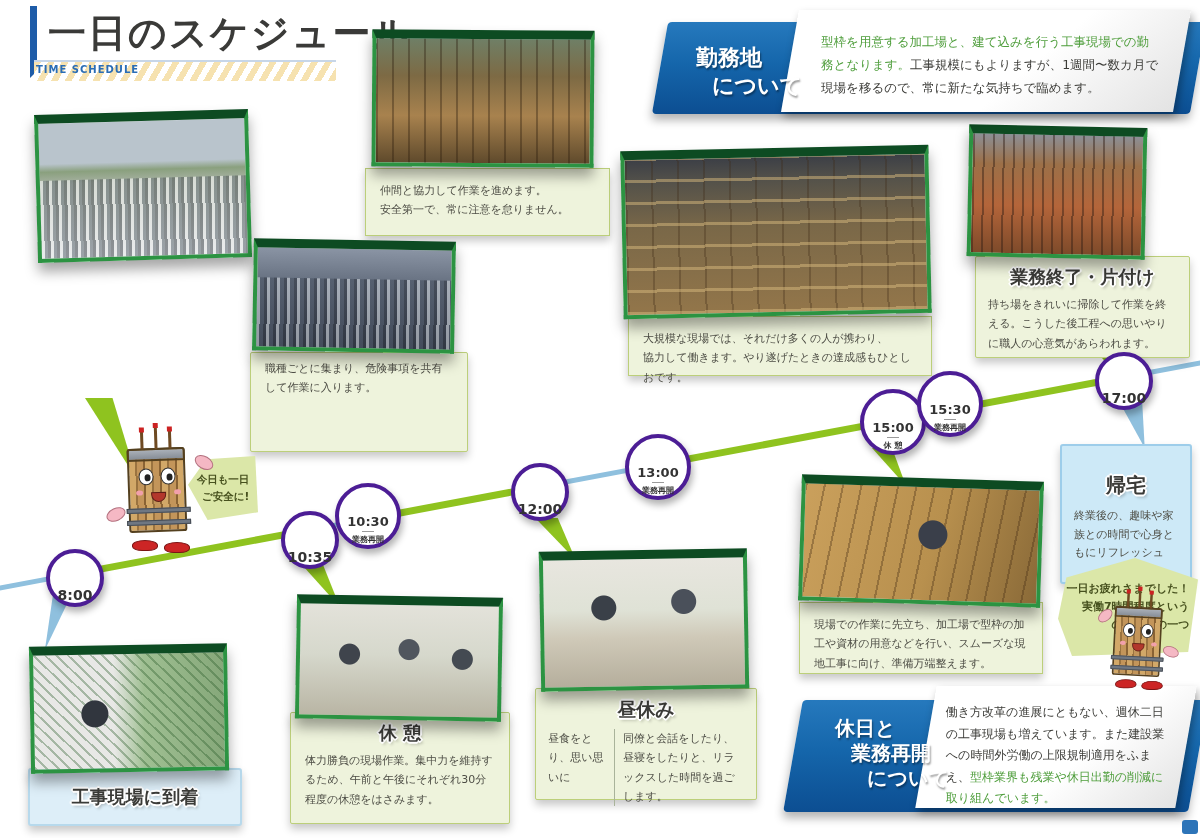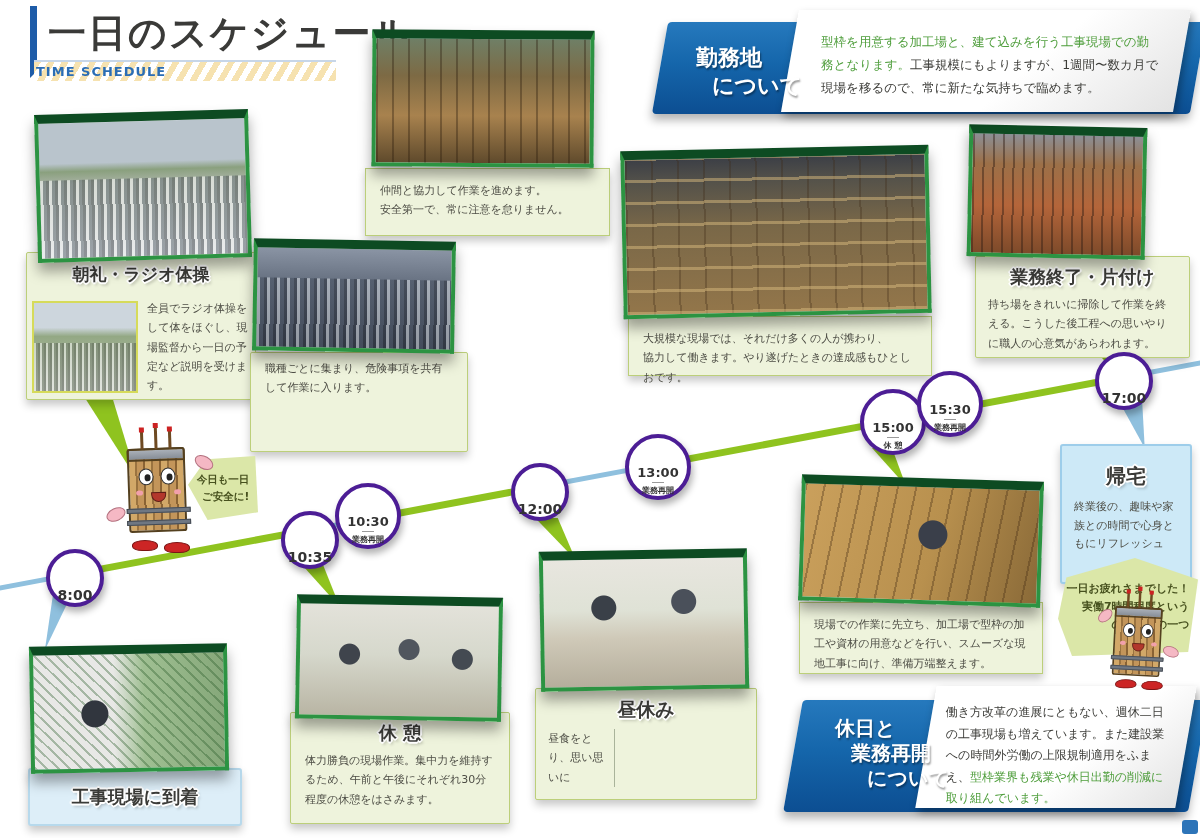"TIME SCHEDULE" .subtitle-band span { font-size: 13px -> 10px }
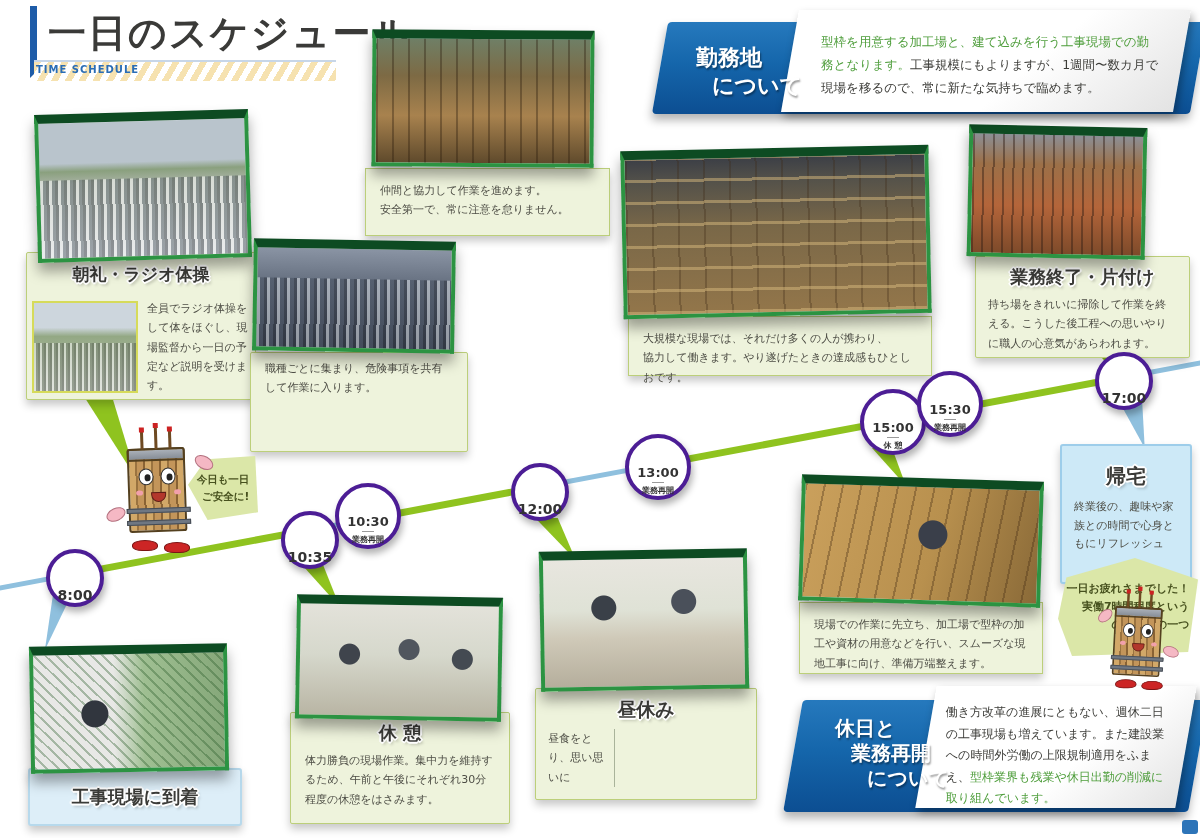"朝礼・ラジオ体操" div.panel { html: <div> <div>朝礼・ラジオ体操</div> <div></div> <p>全員でラジオ体操をして体をほぐし、現場監督から一日の予定など説明を受けます。</p> </div> -> none }
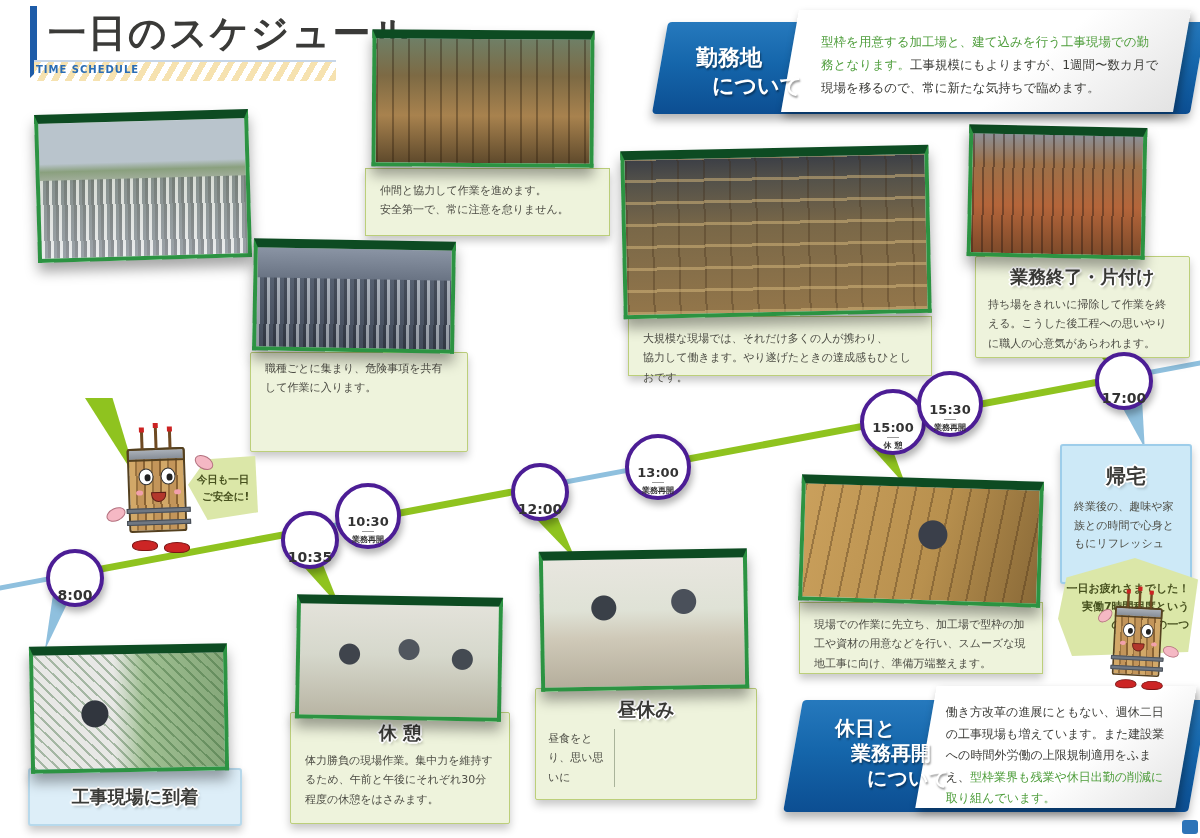"帰宅" div.h-outline { margin-top: 17px -> 26px }
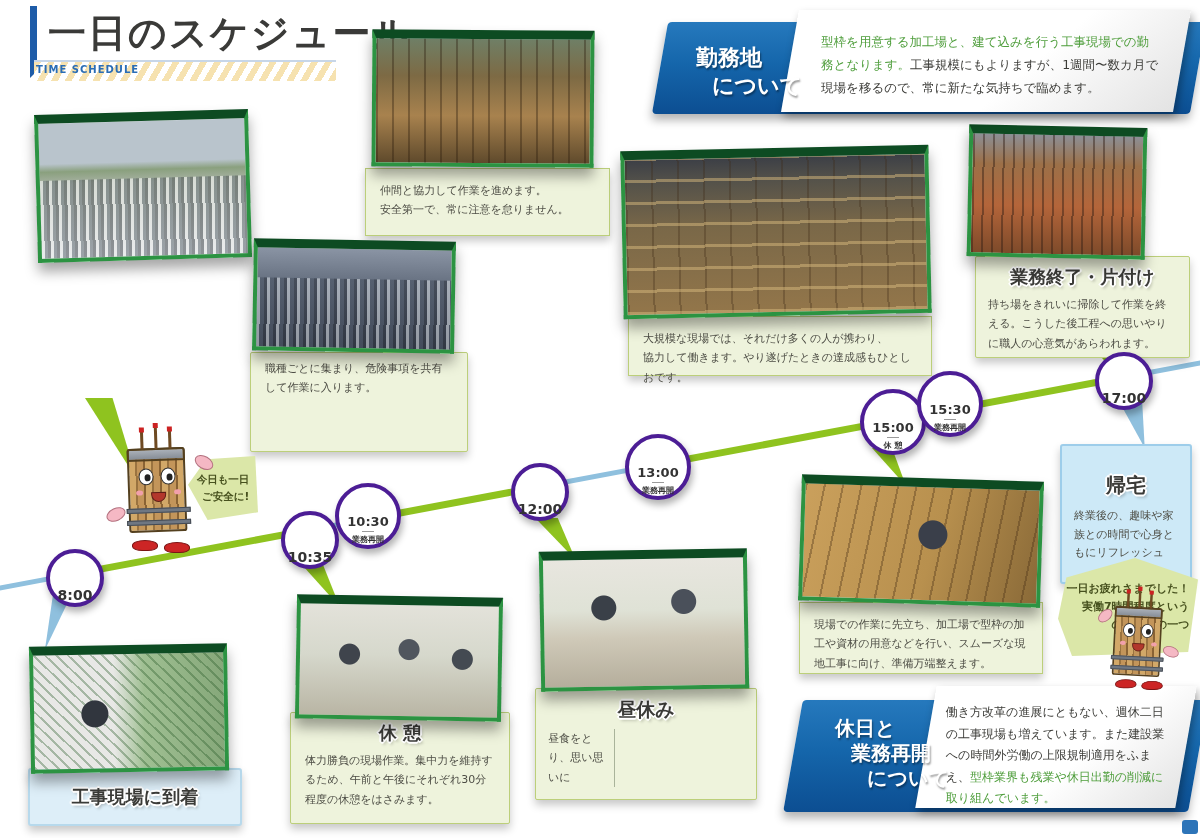"同僚と会話をしたり、昼寝をしたりと、リラックスした時間を過ごします。" p.col-r { html: none -> <p>同僚と会話をしたり、昼寝をしたりと、リラックスした時間を過ごします。</p> }
